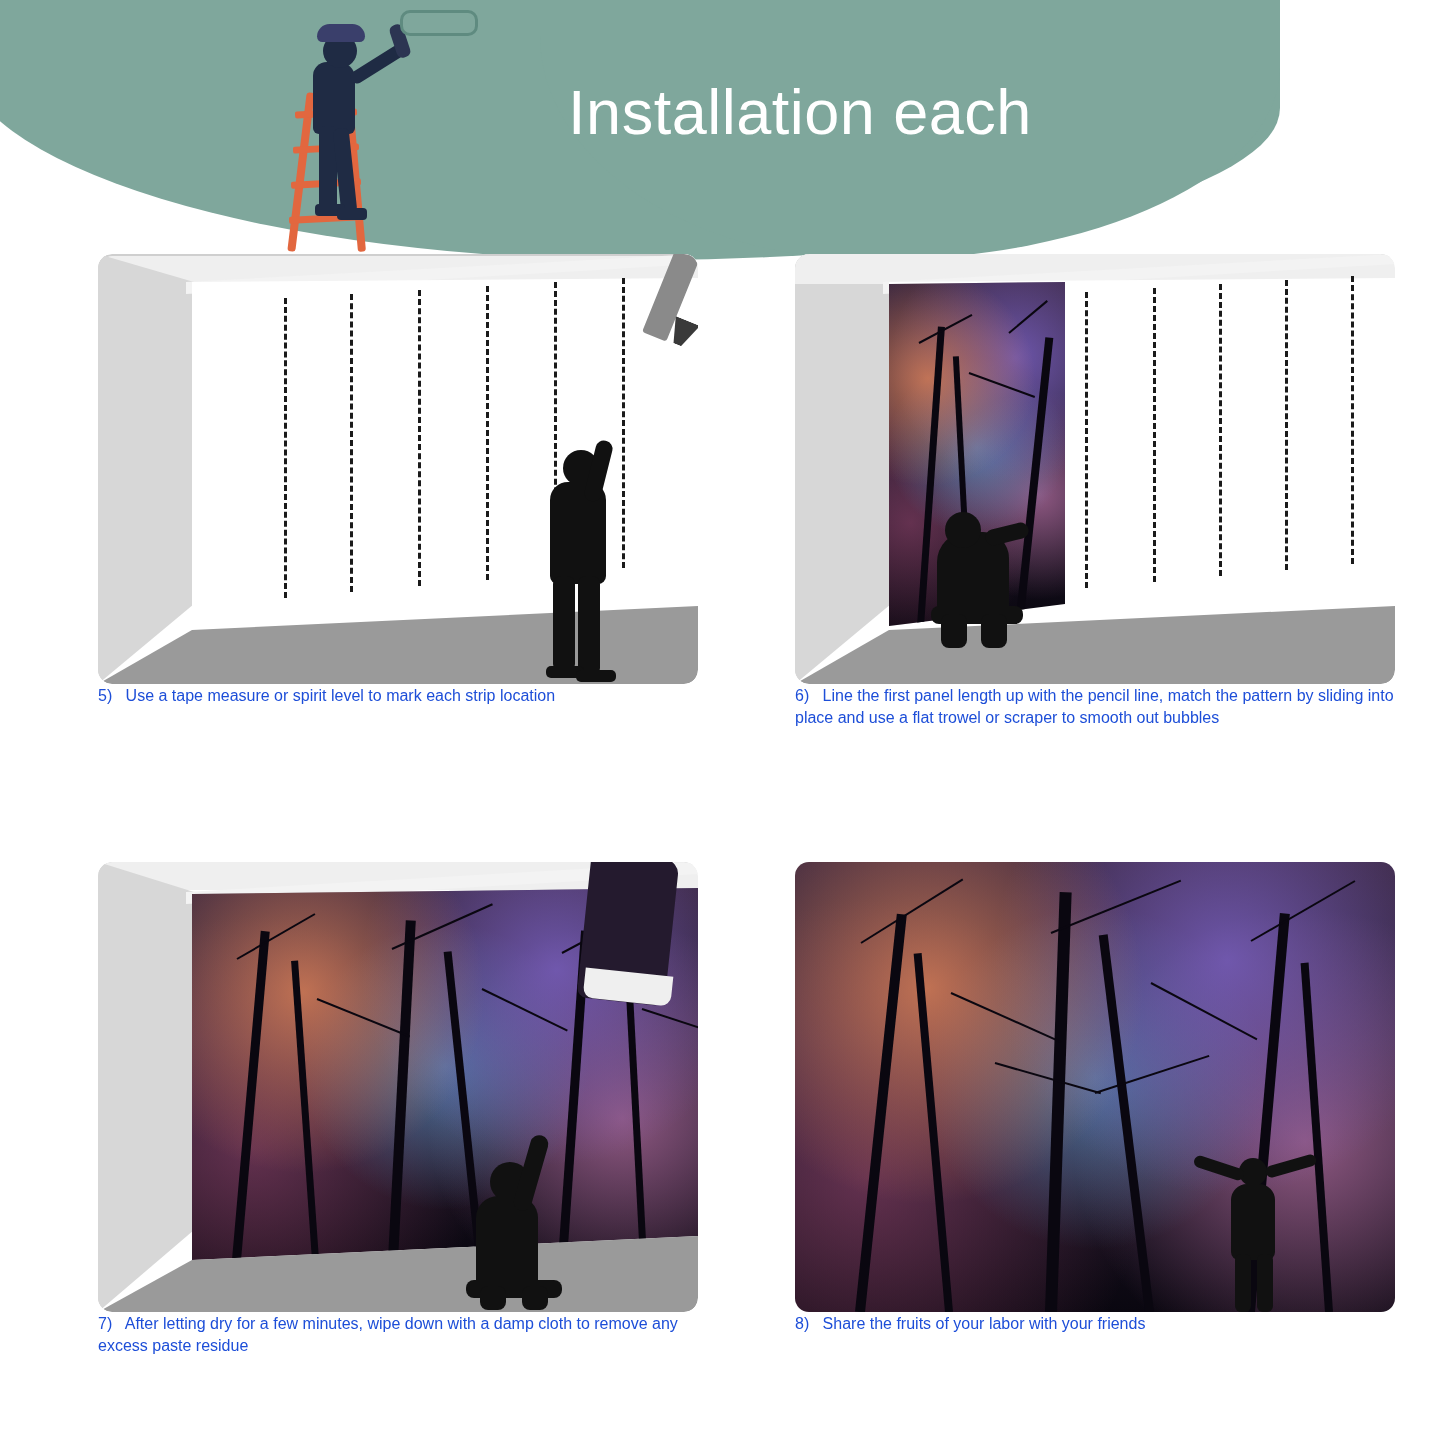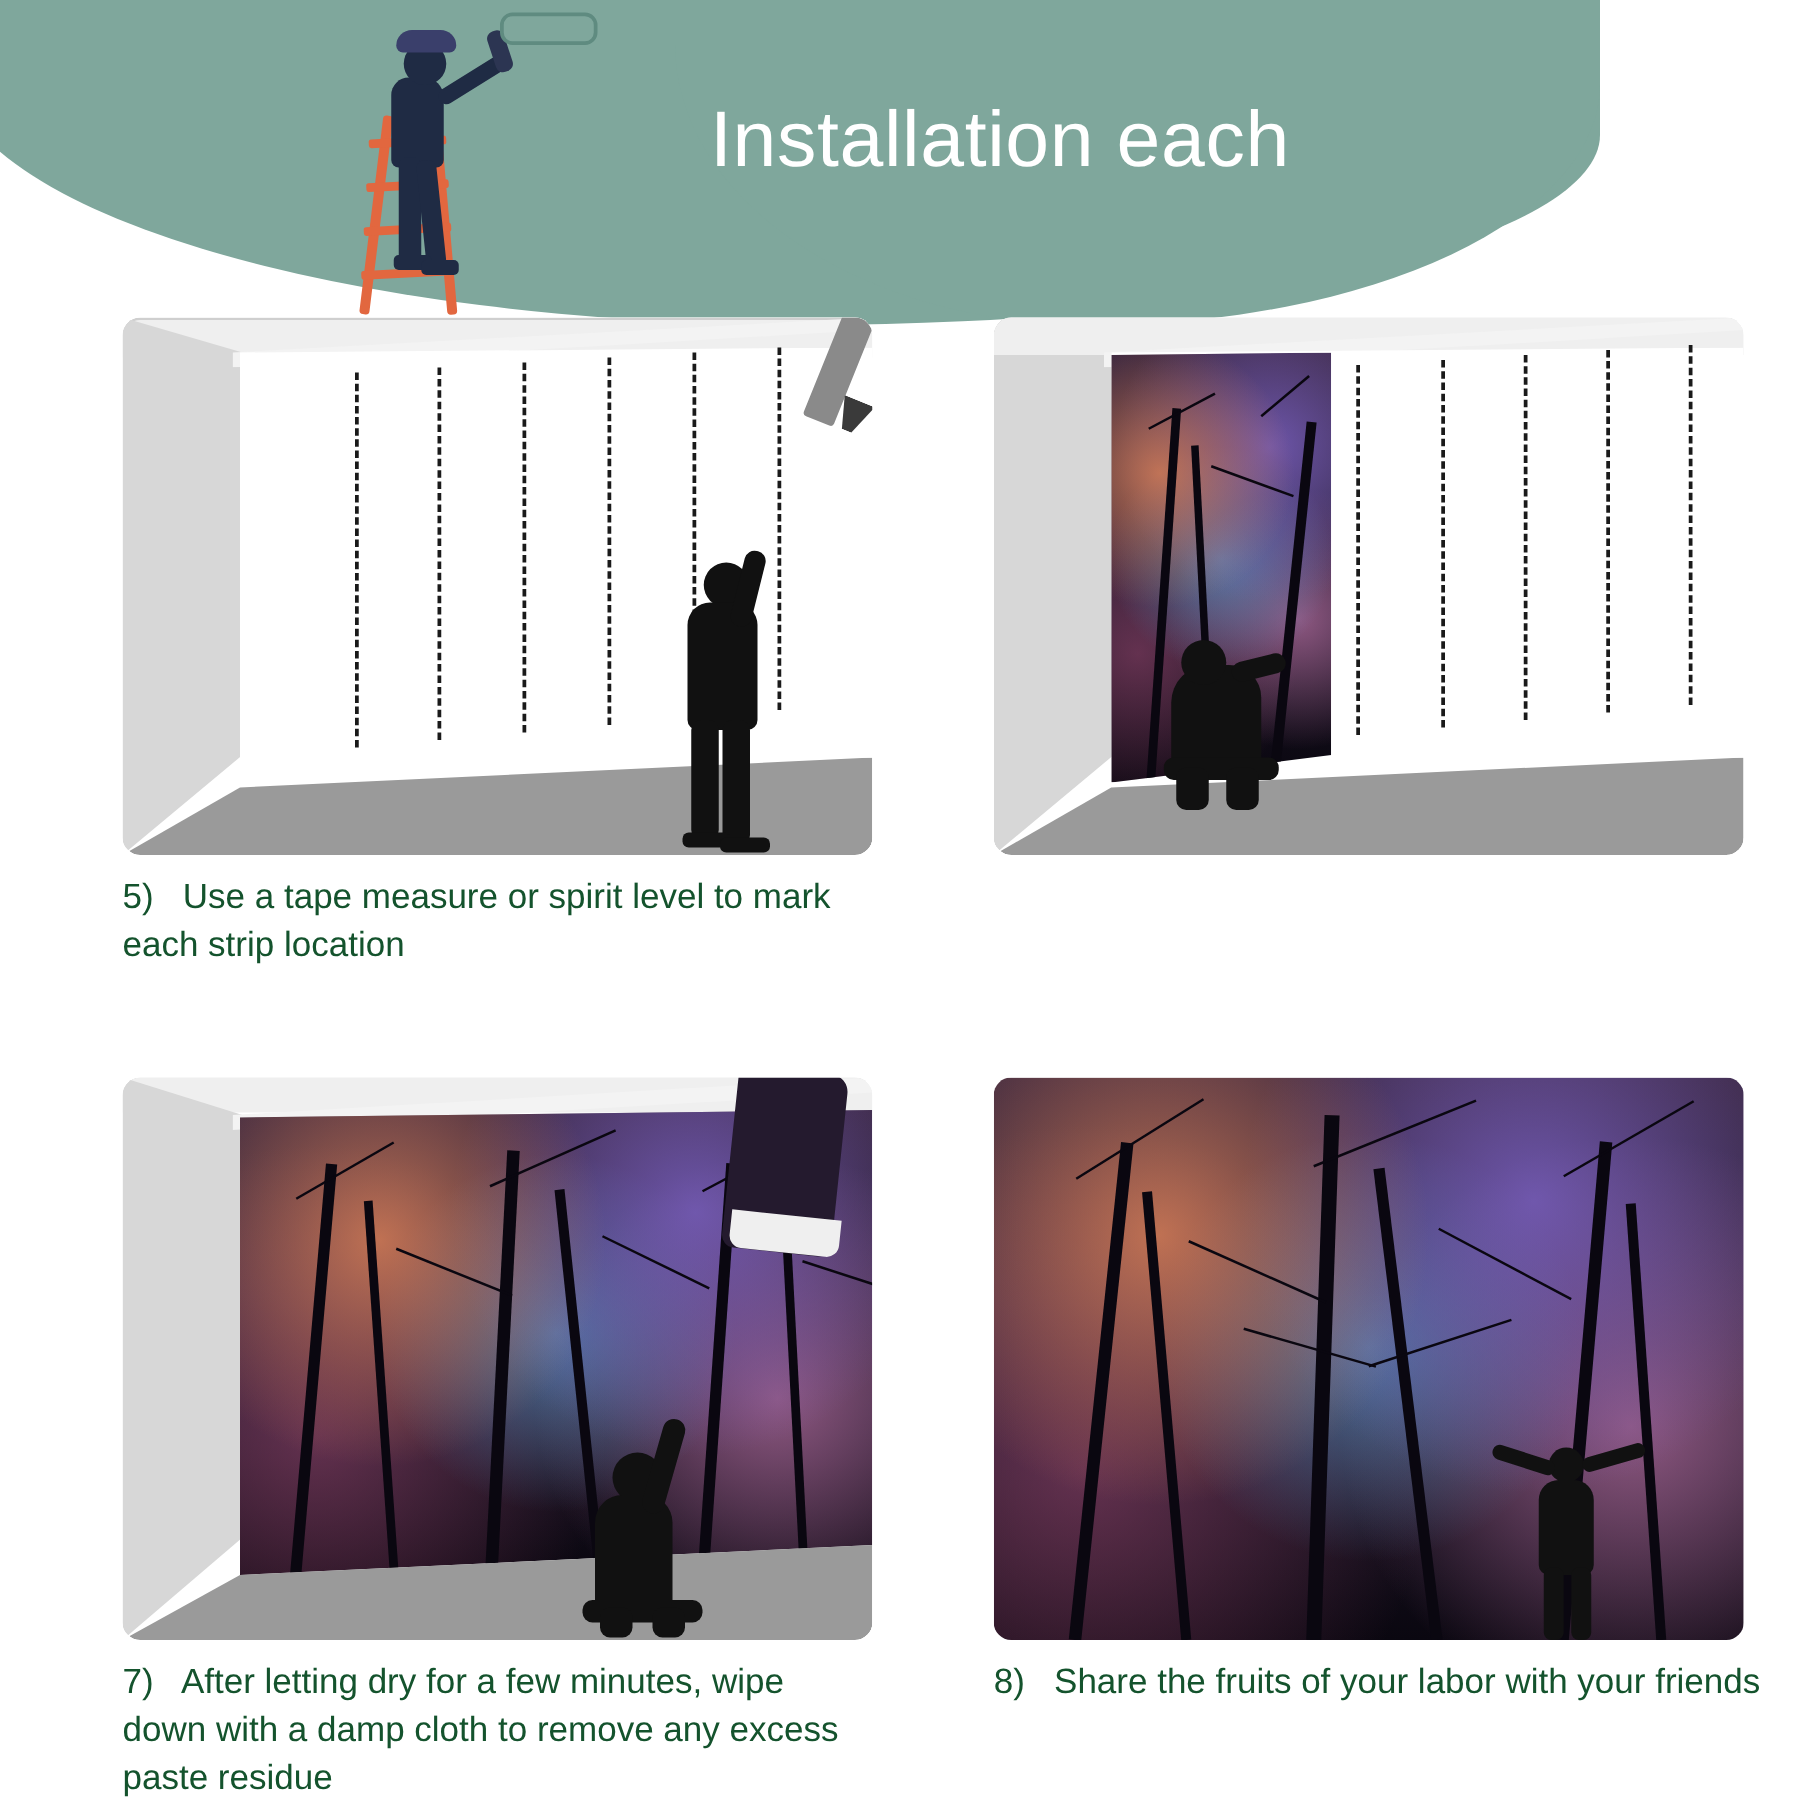"5) Use a tape measure" .caption { color: #14532d -> #1d4ed8; font-size: 28px -> 16px; margin-top: 14px -> 1px }
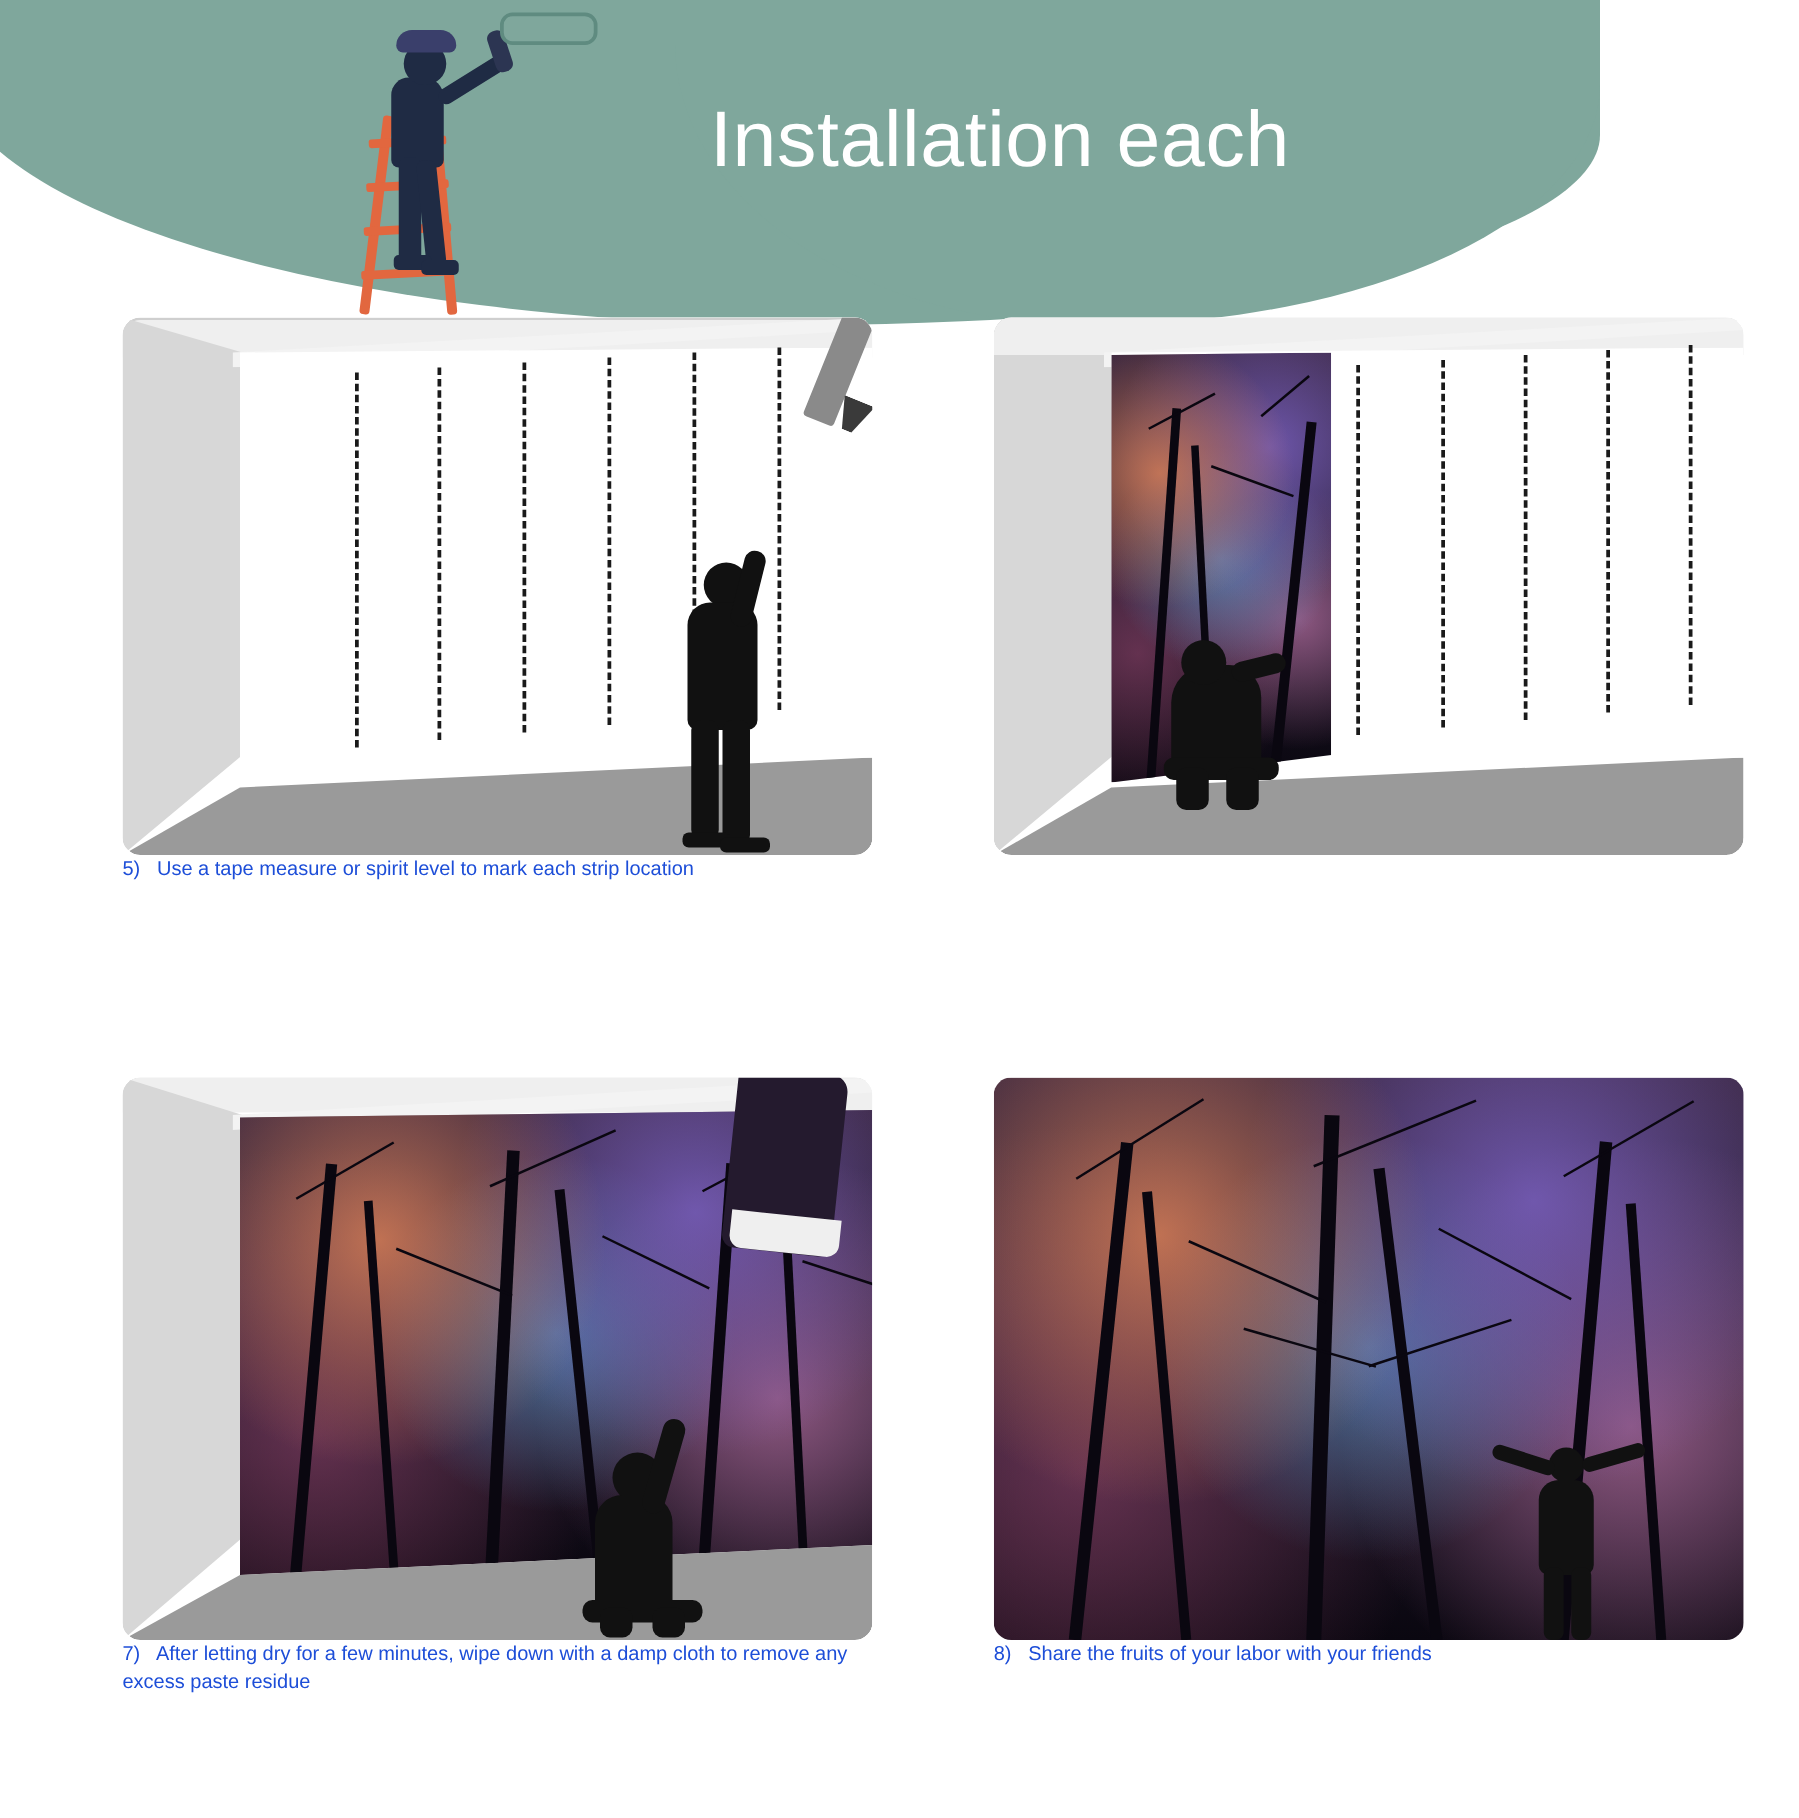"6) Line the first panel" div.caption { html: none -> <div> <span>6)</span> <span>&nbsp; </span> <span>Line the first panel length up with the pencil line, match the pattern by sliding into place and use a flat trowel or scraper to smooth out bubbles</span> </div> }
